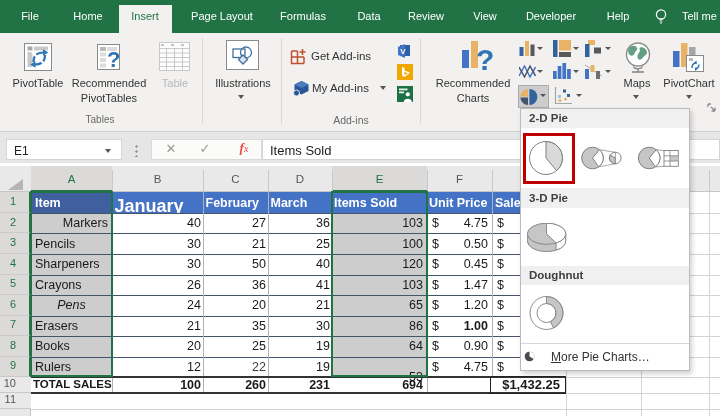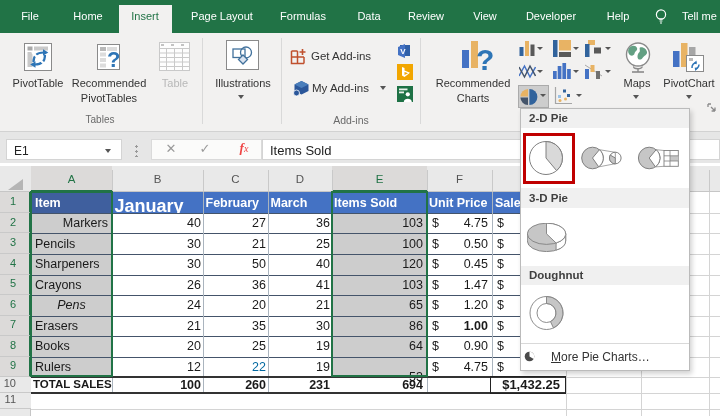"22" div.ab { color: #0369a1 -> #404040 }
